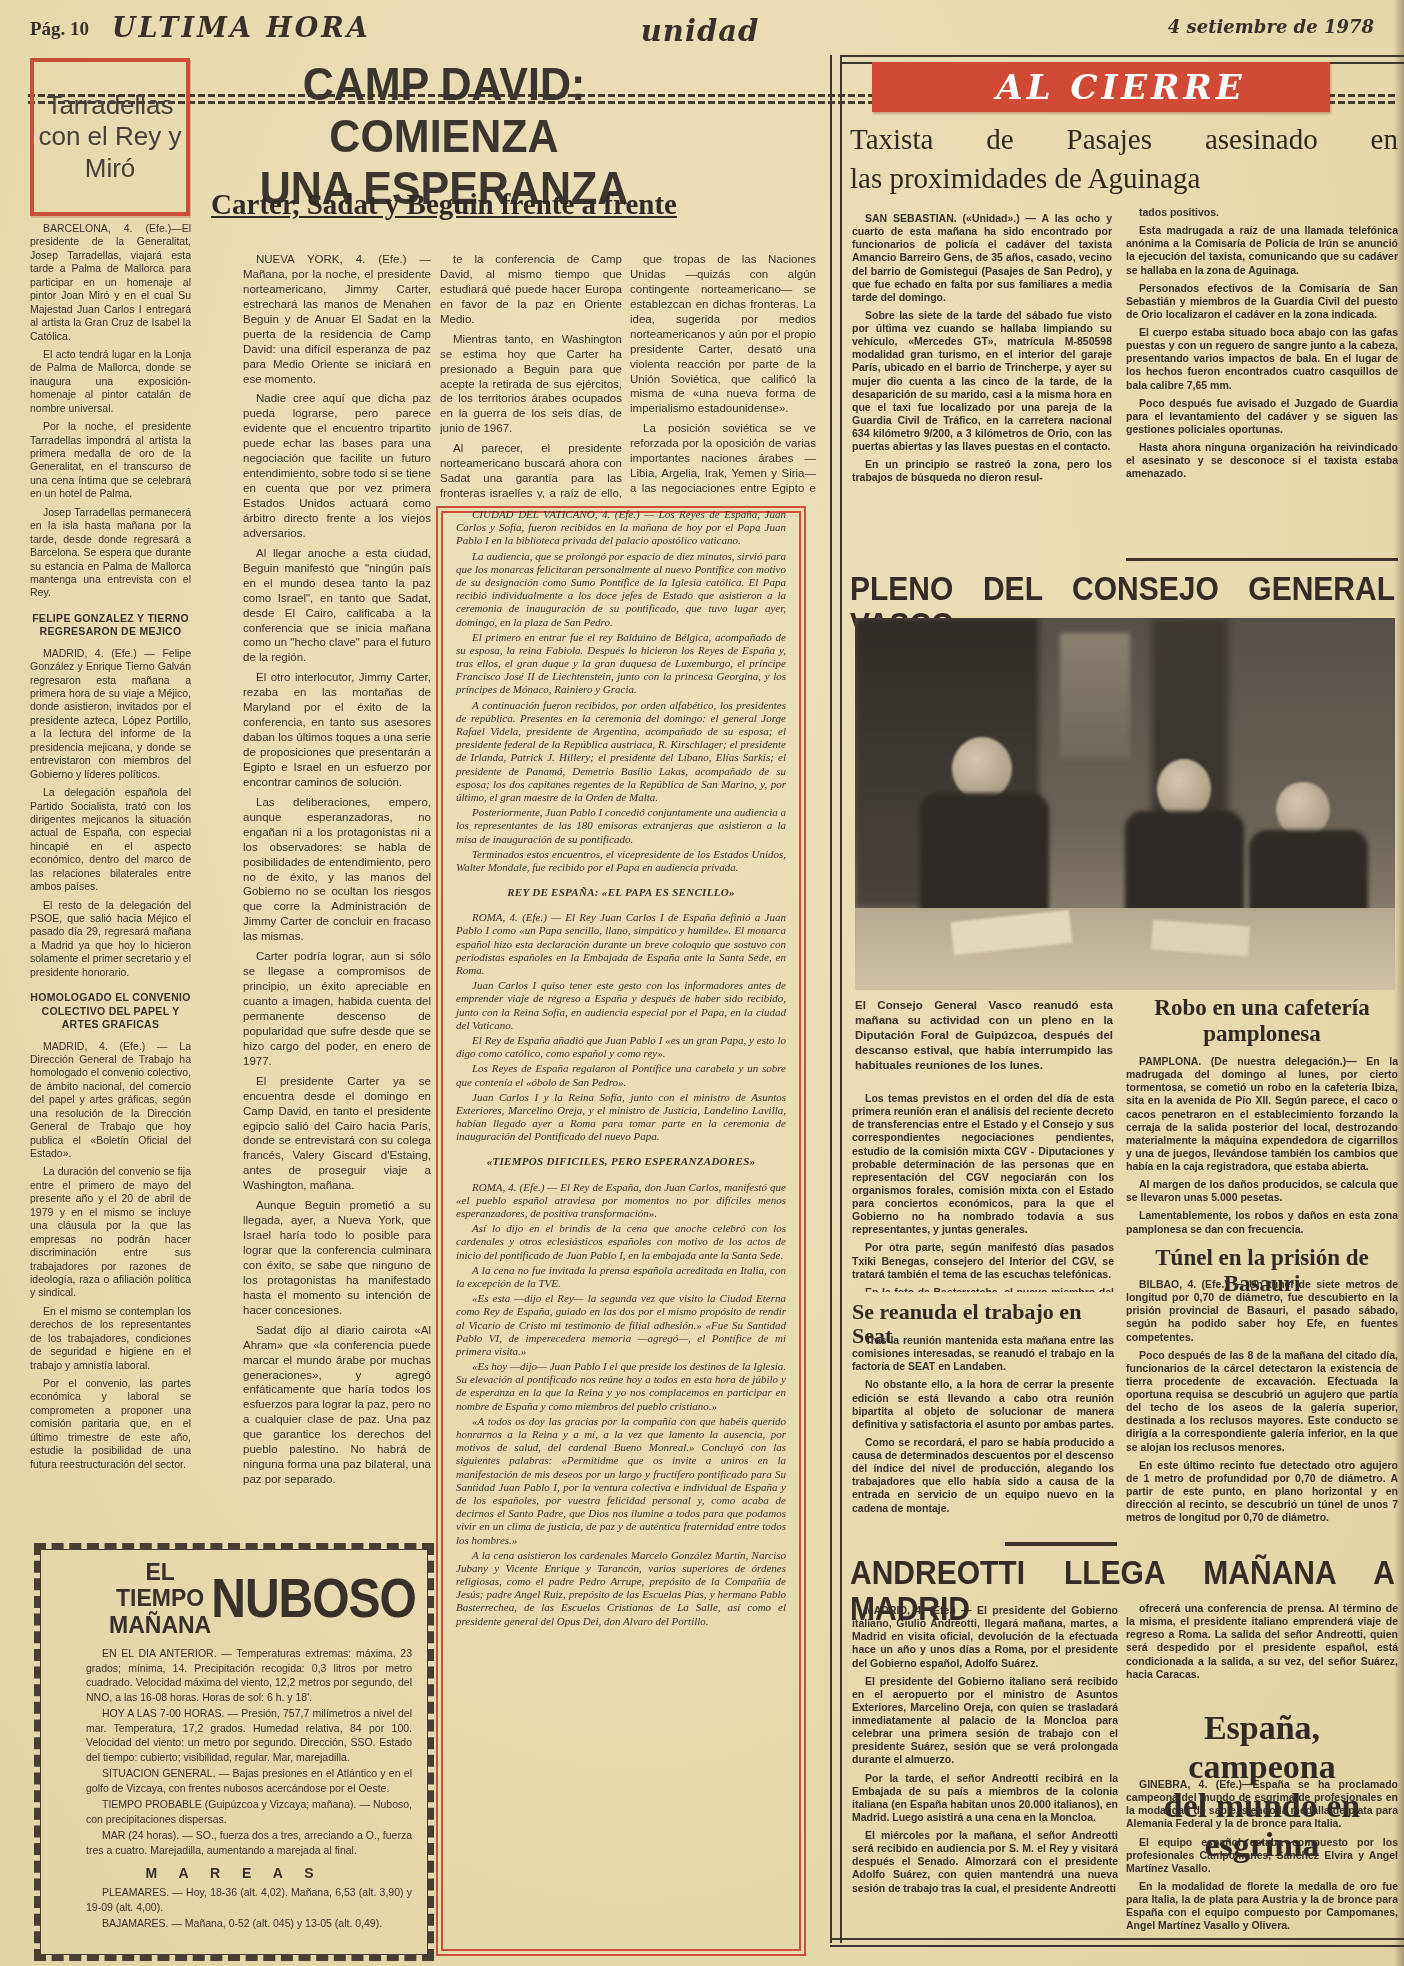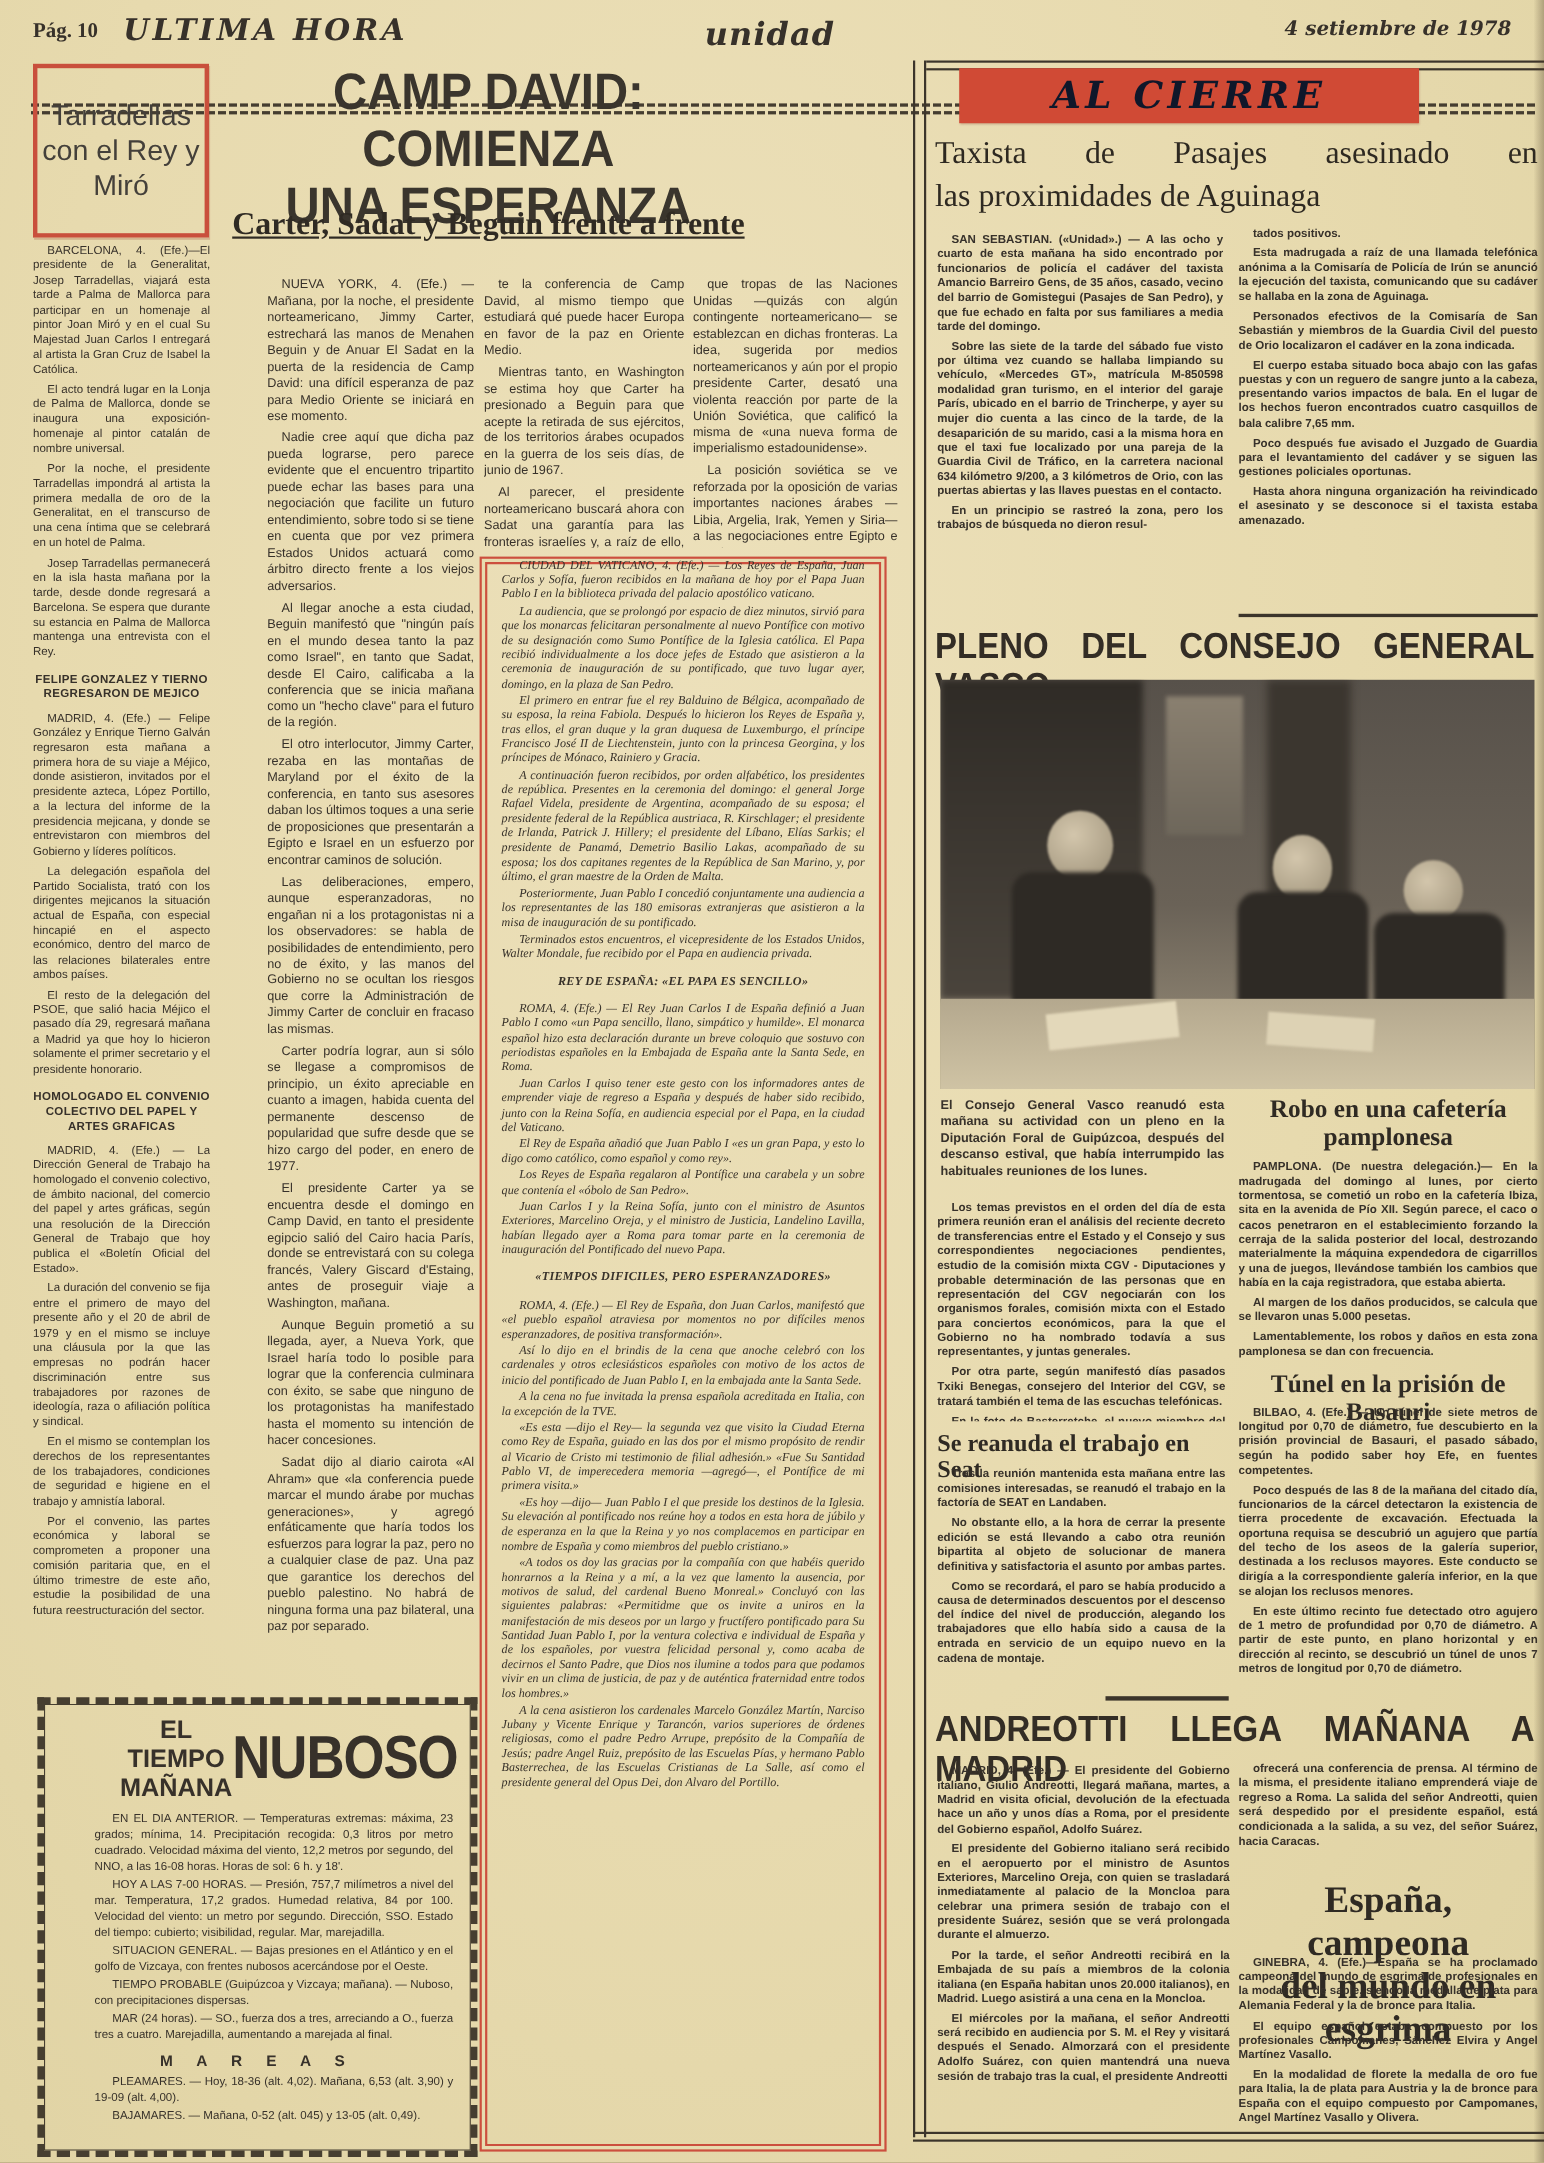"AL CIERRE" .cierre-banner { color: #0f172a -> #ffffff; padding-left: none -> 40px }
